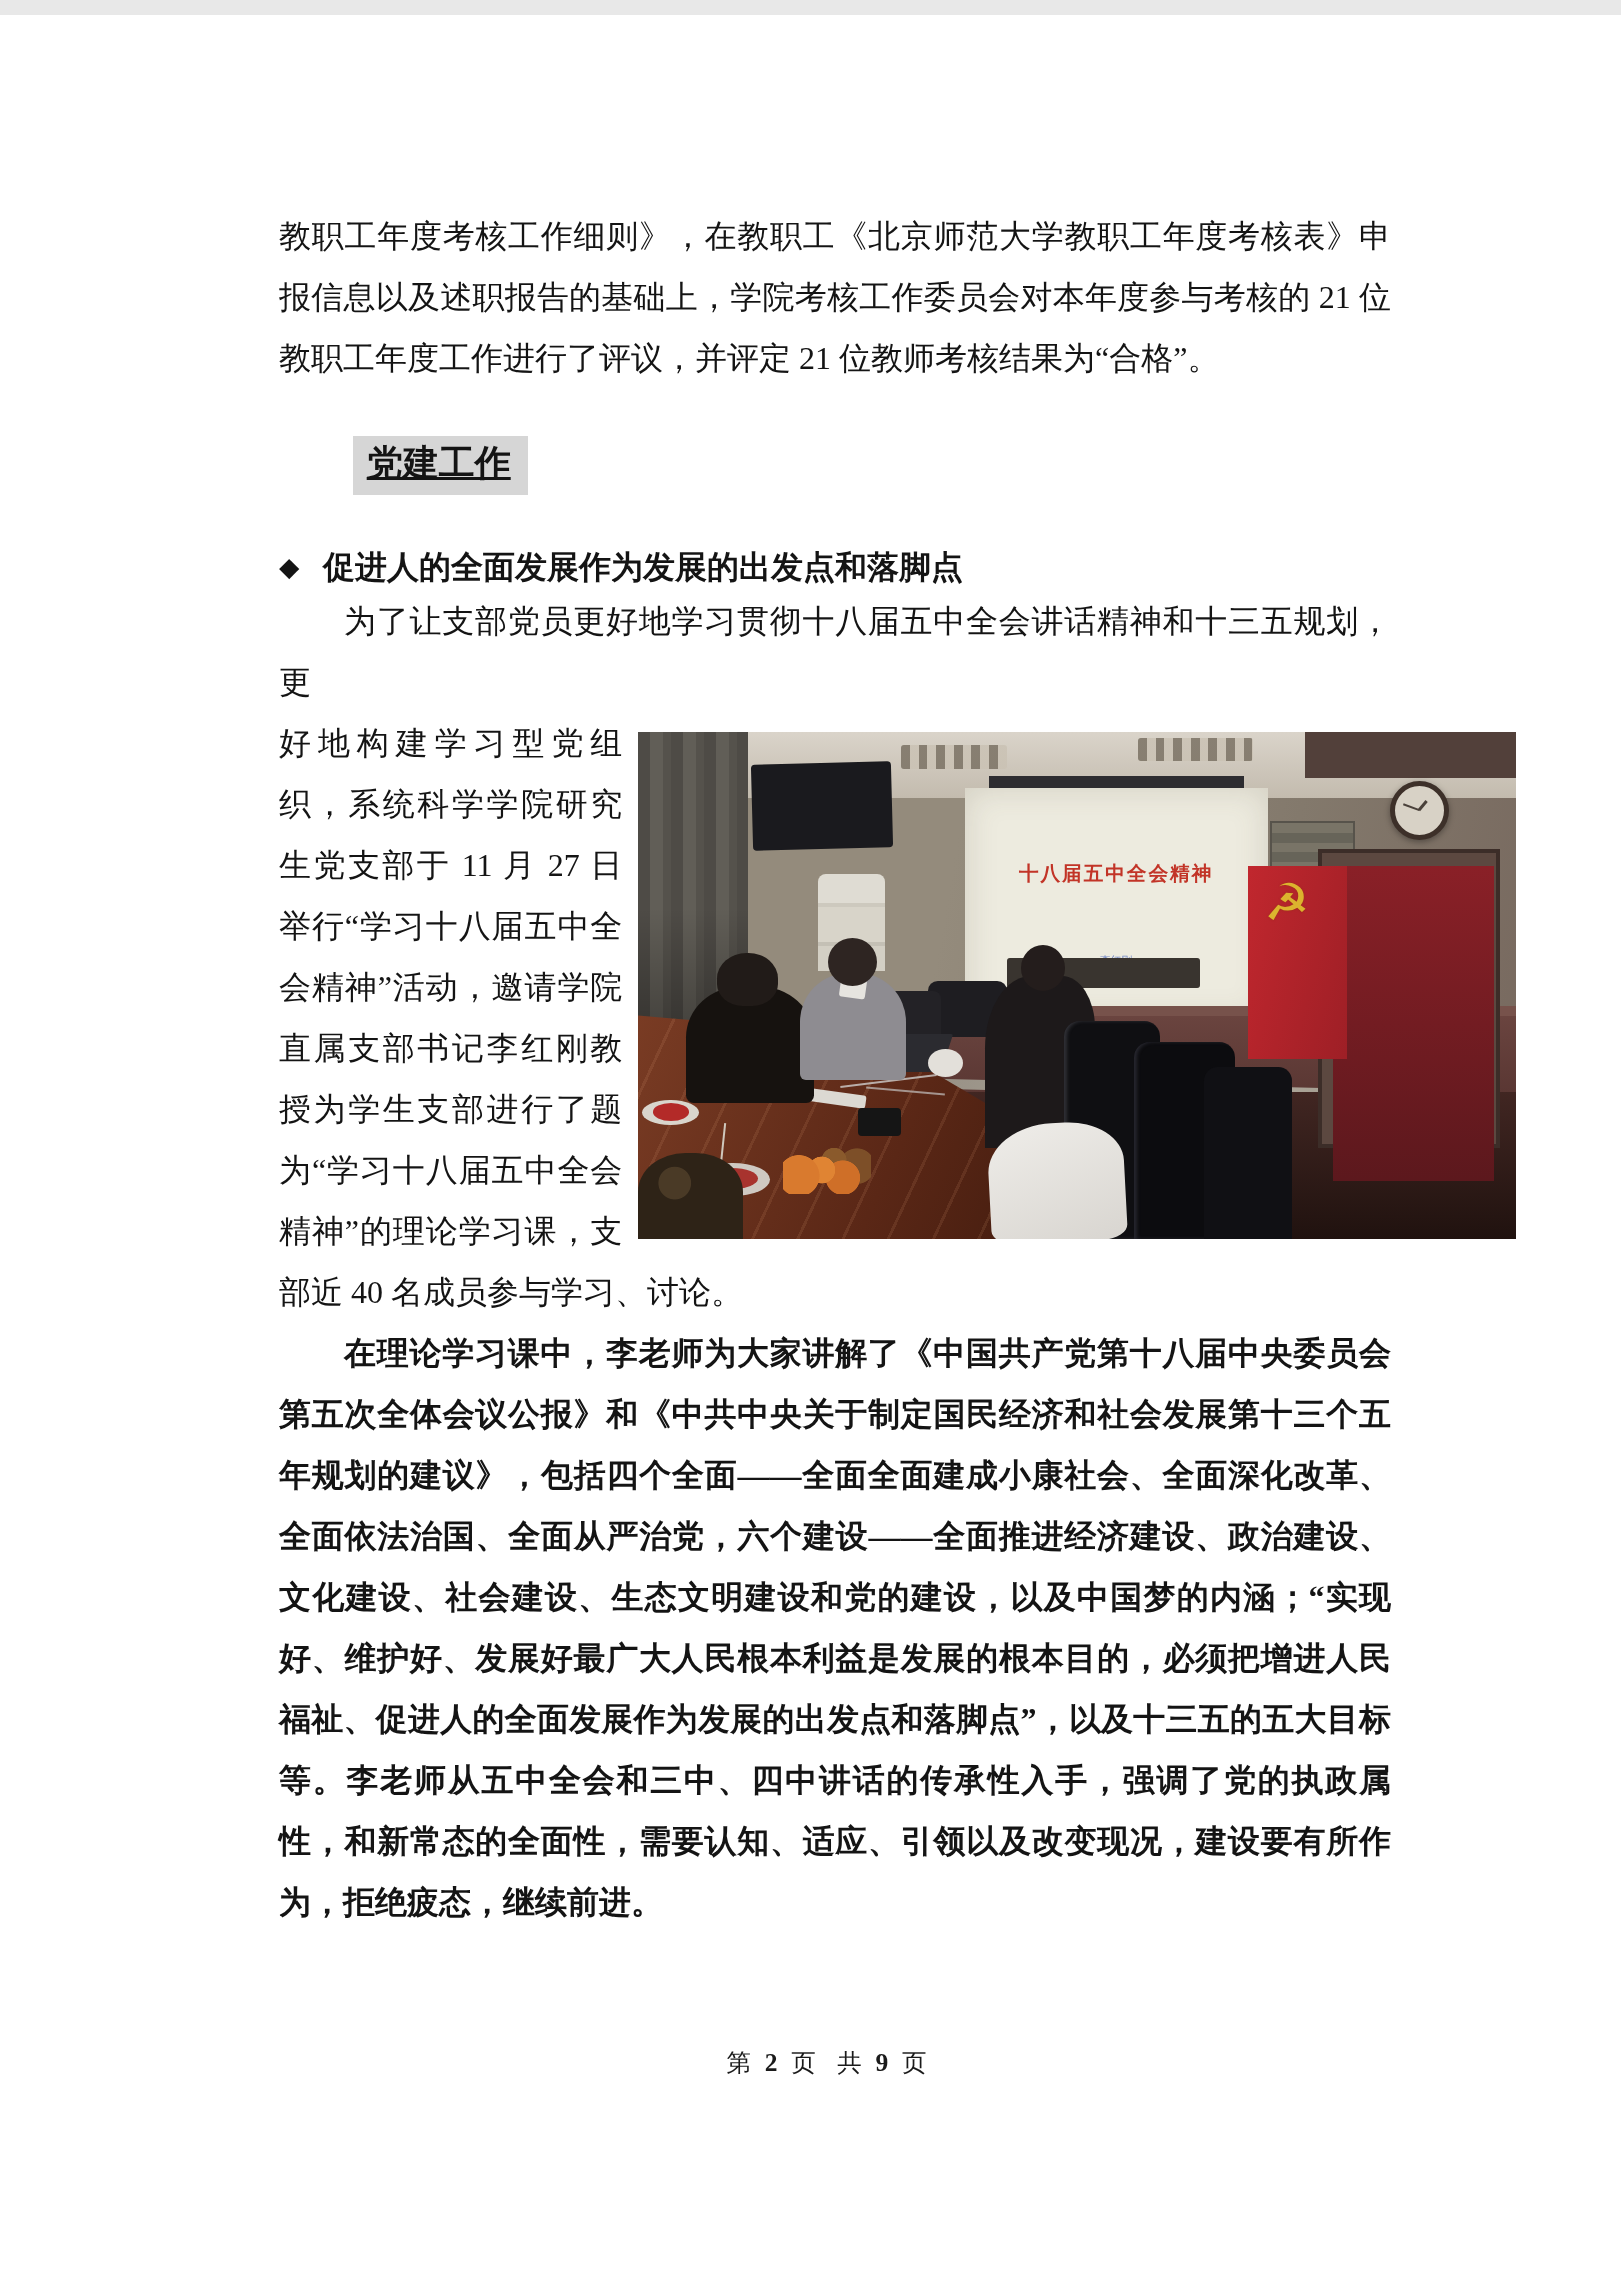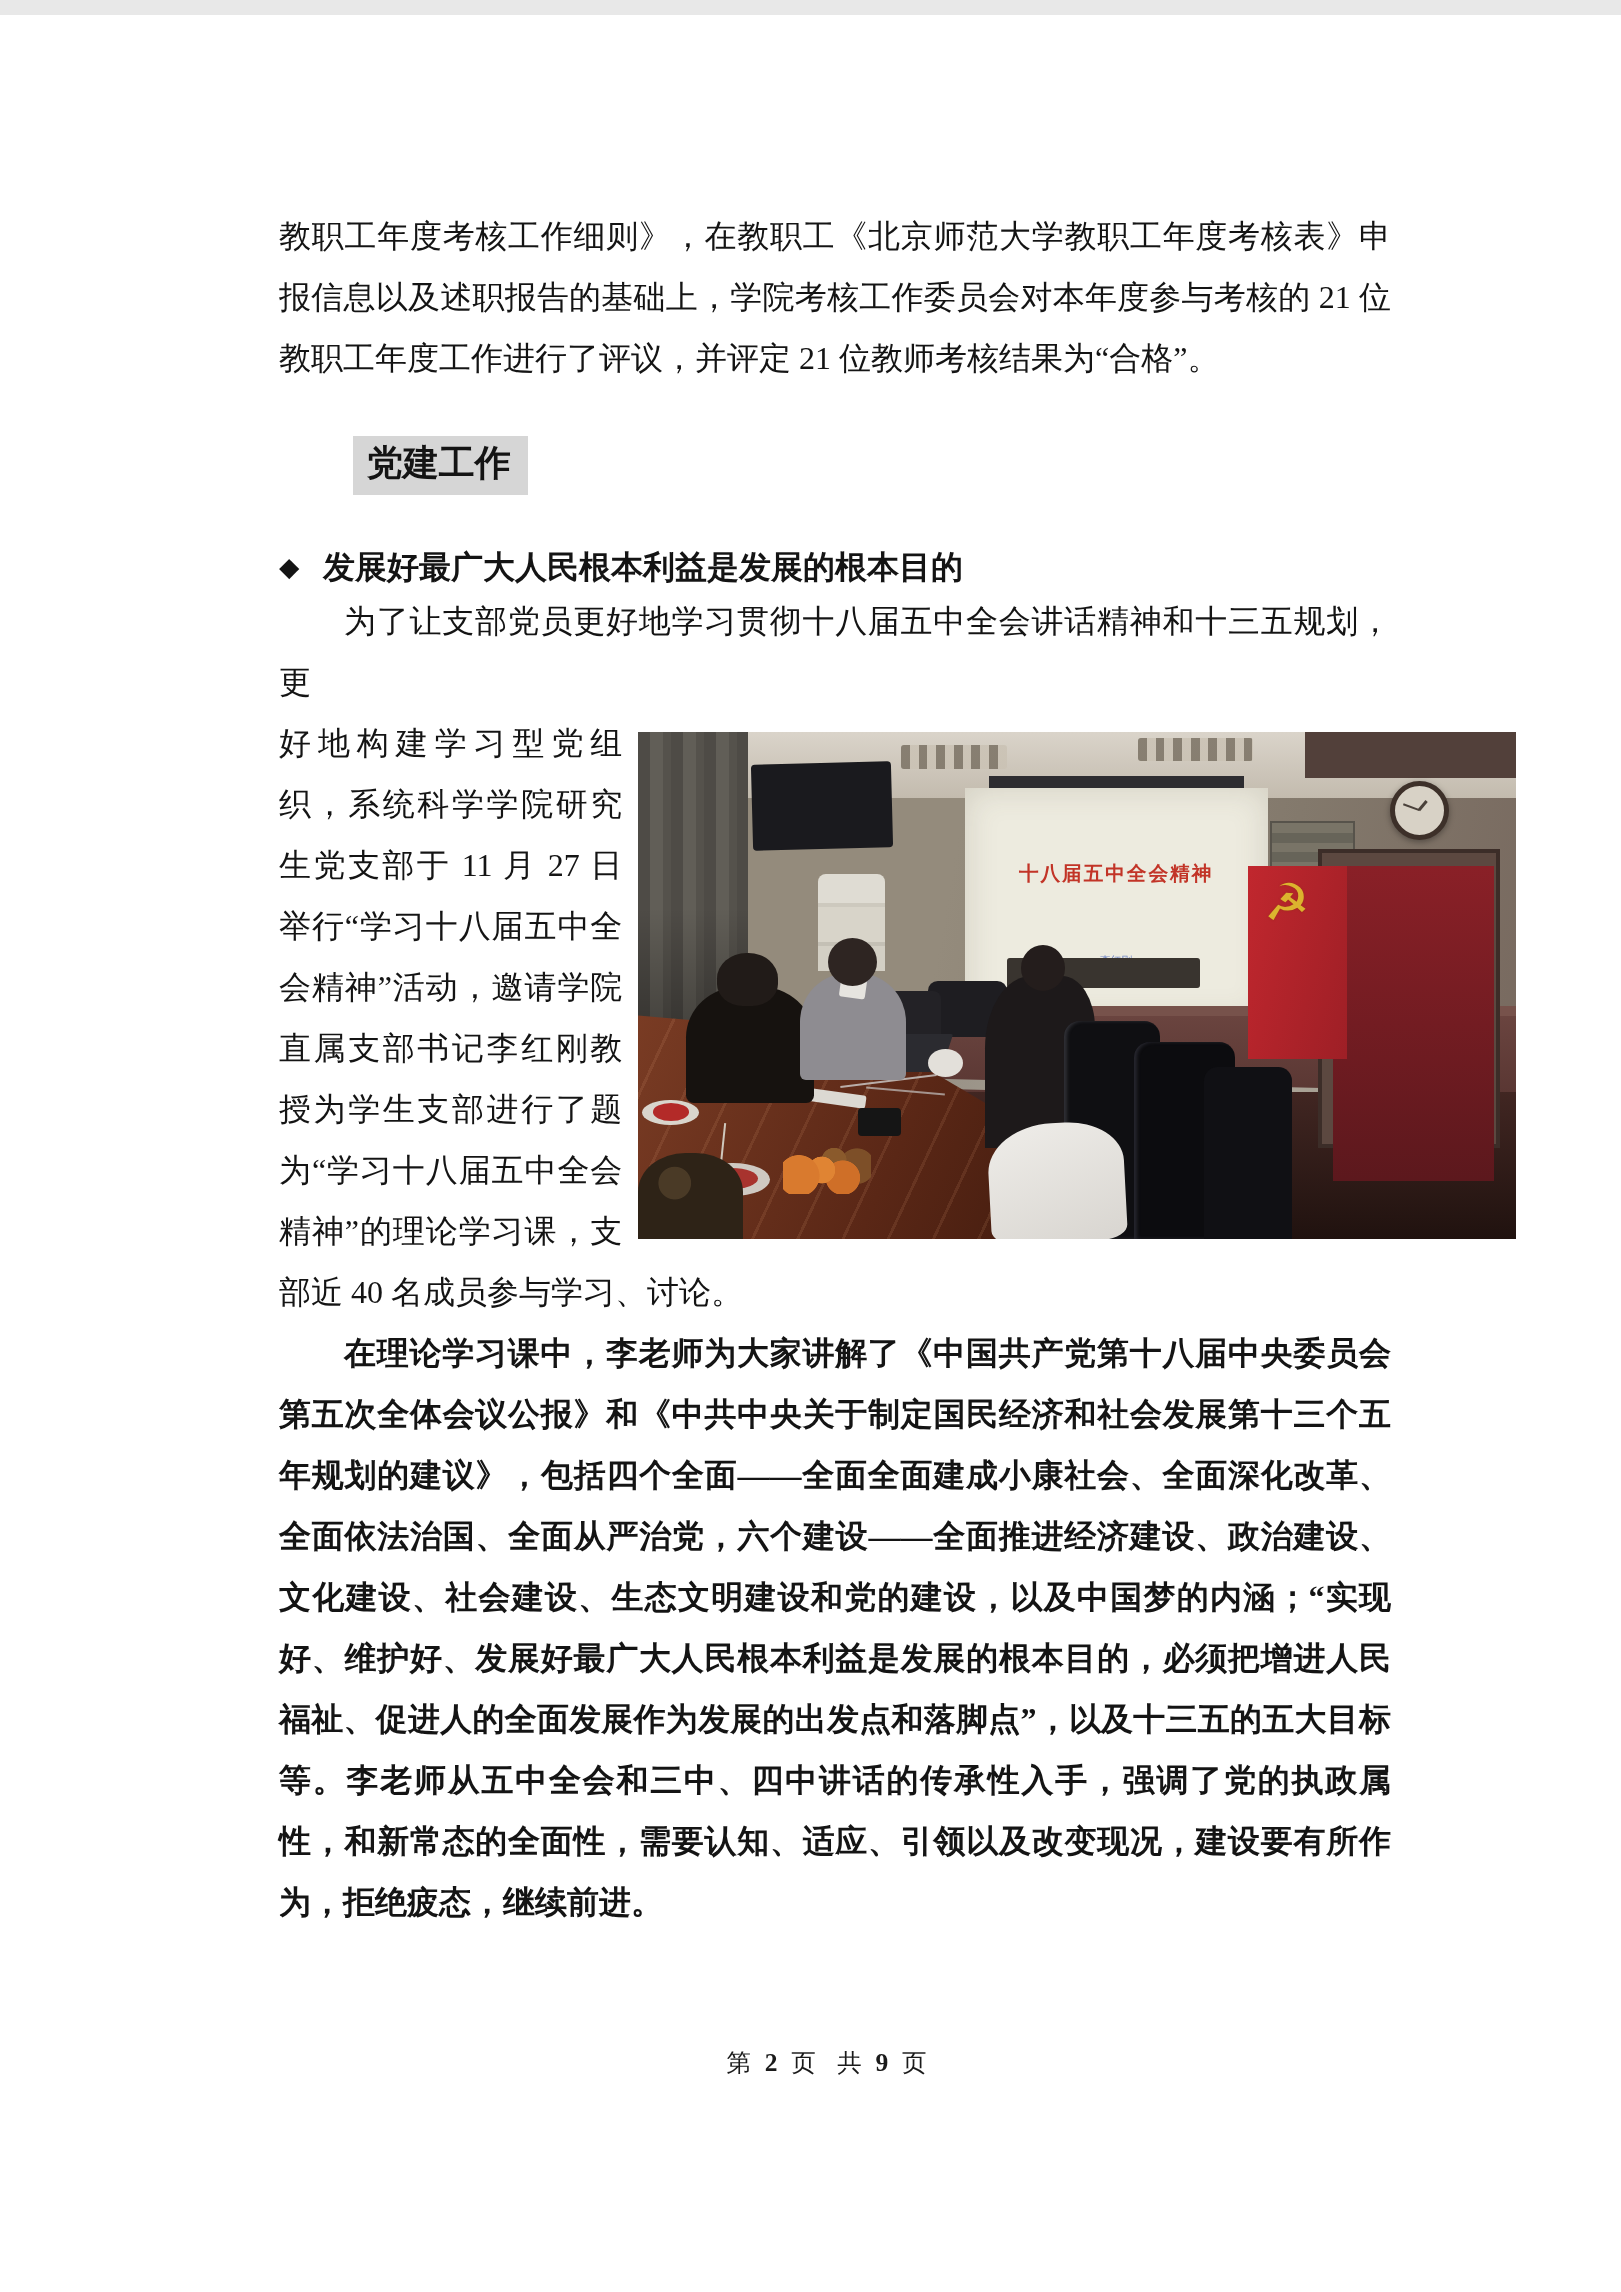"党建工作" .section-header .hl { text-decoration: none -> underline }
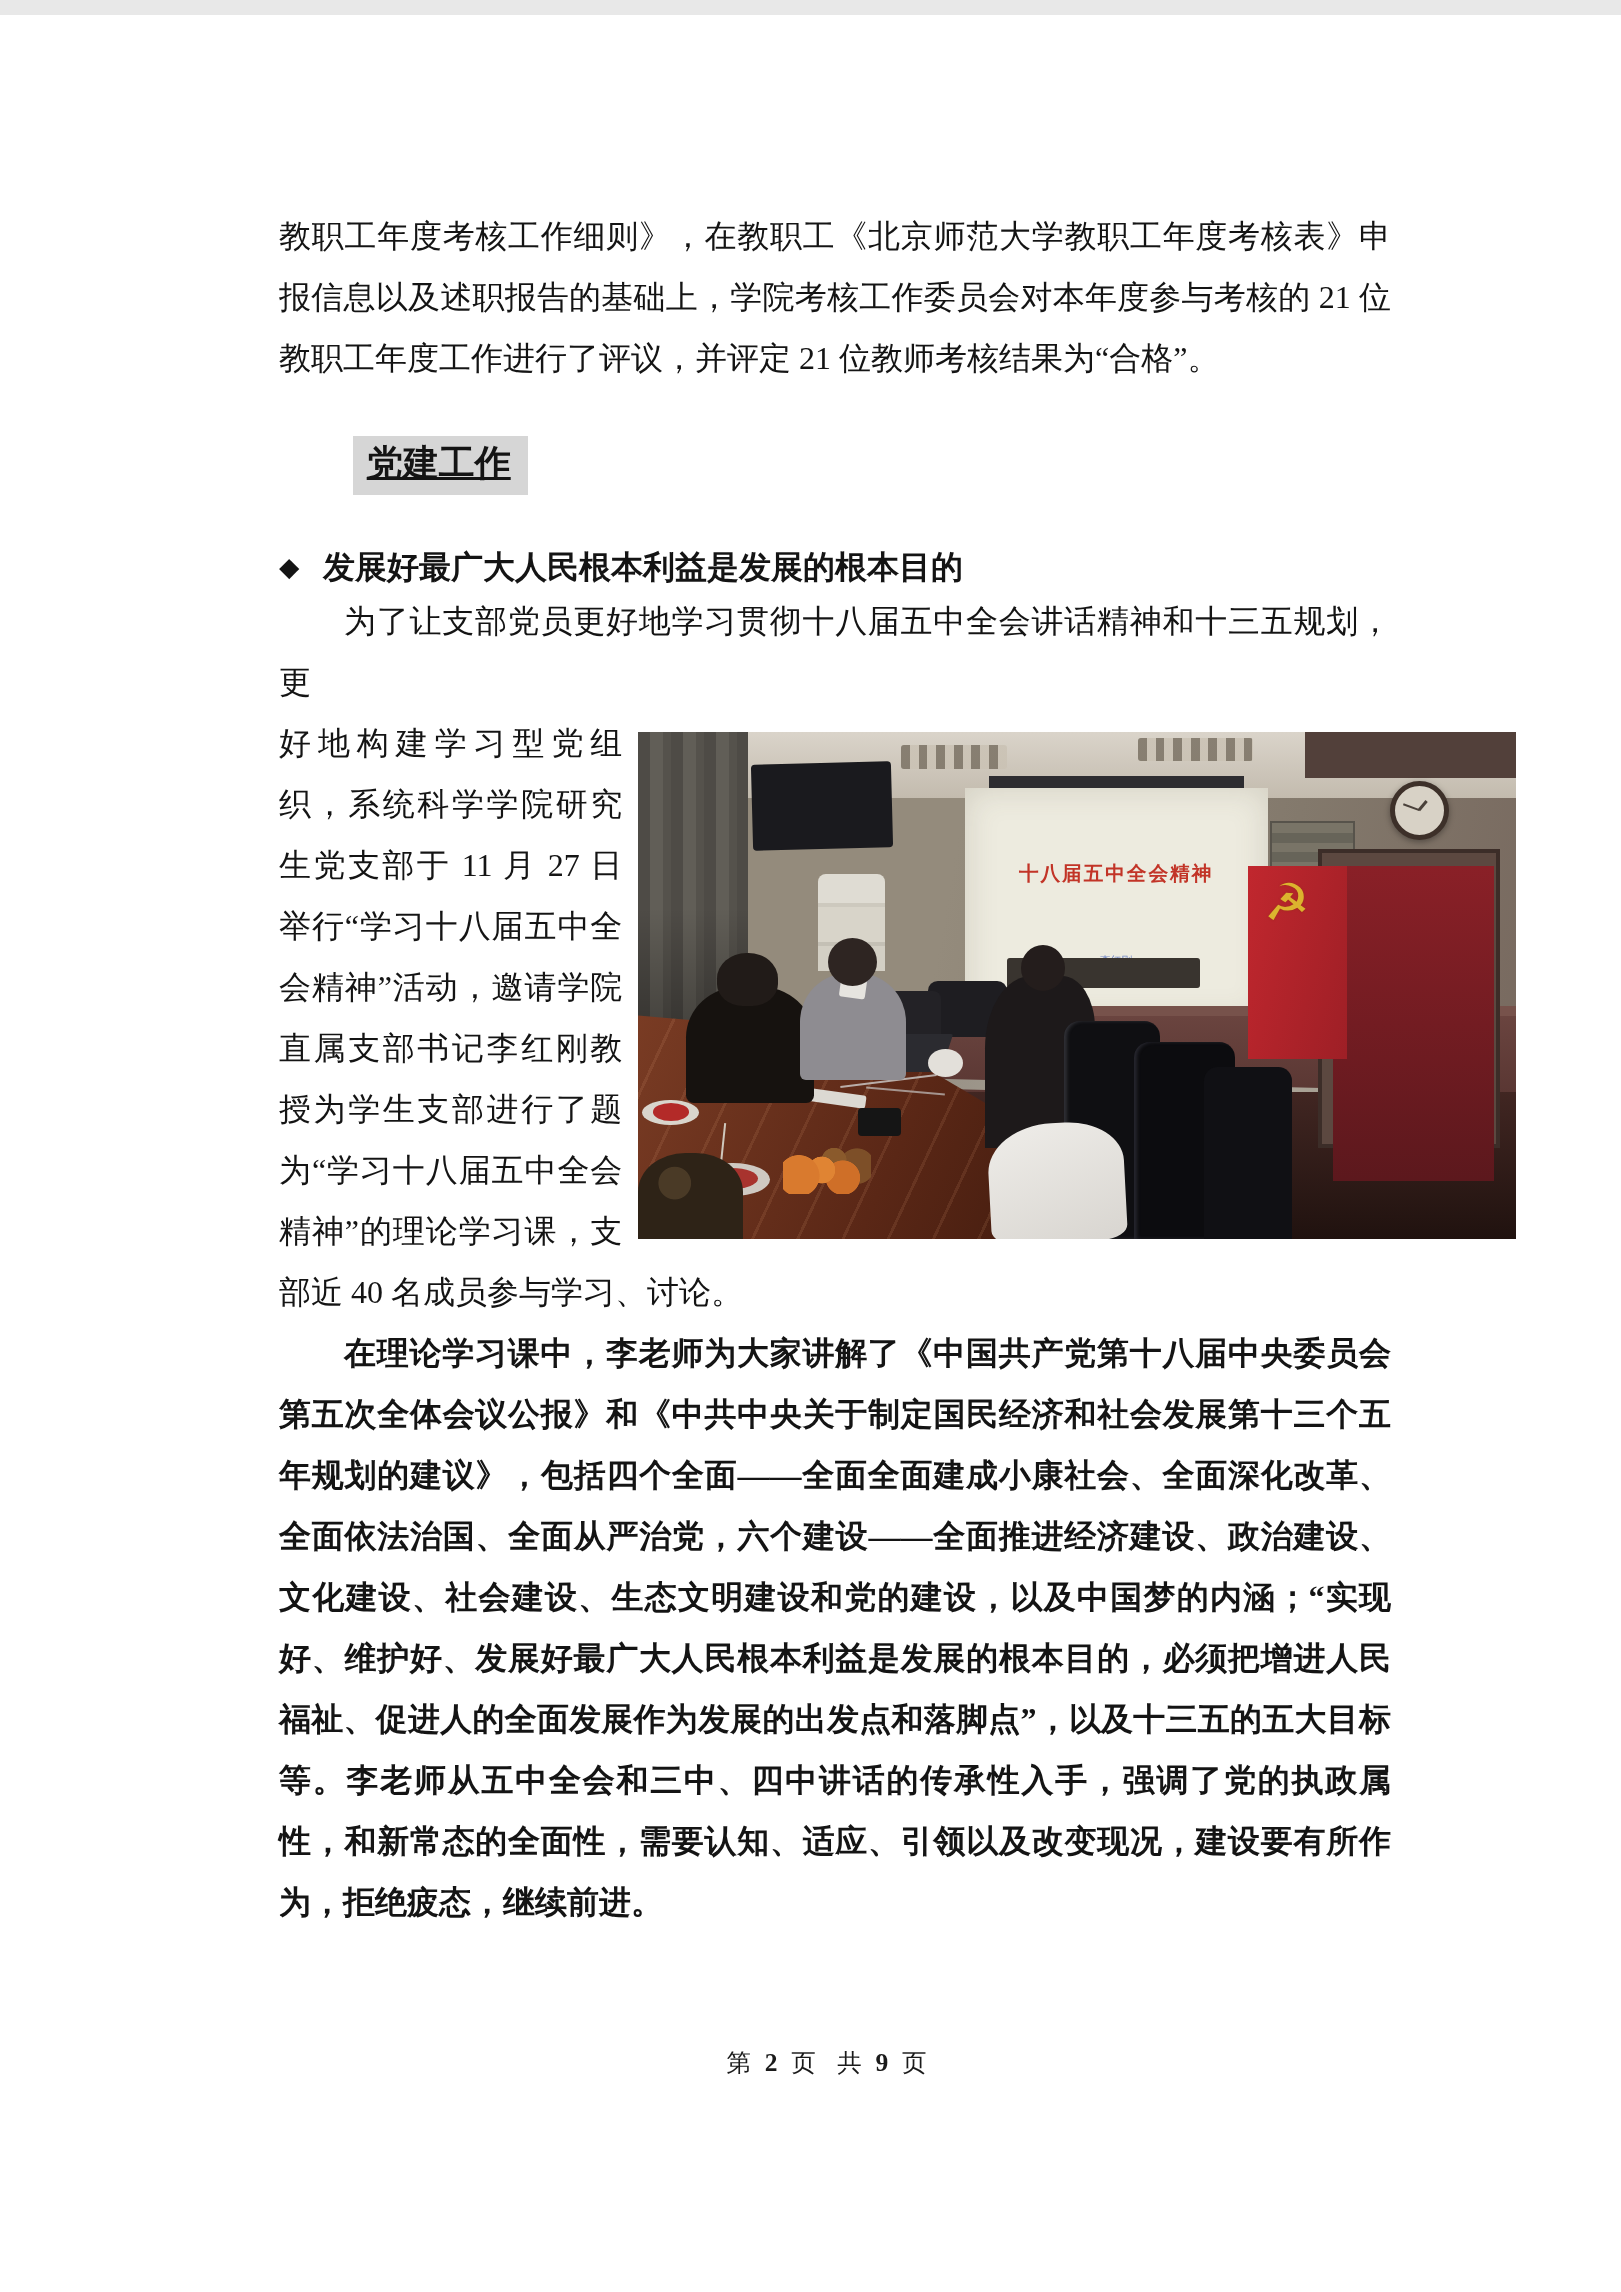"发展好最广大人民根本利益是发展的根本目的" span { text: 发展好最广大人民根本利益是发展的根本目的 -> 促进人的全面发展作为发展的出发点和落脚点 }
